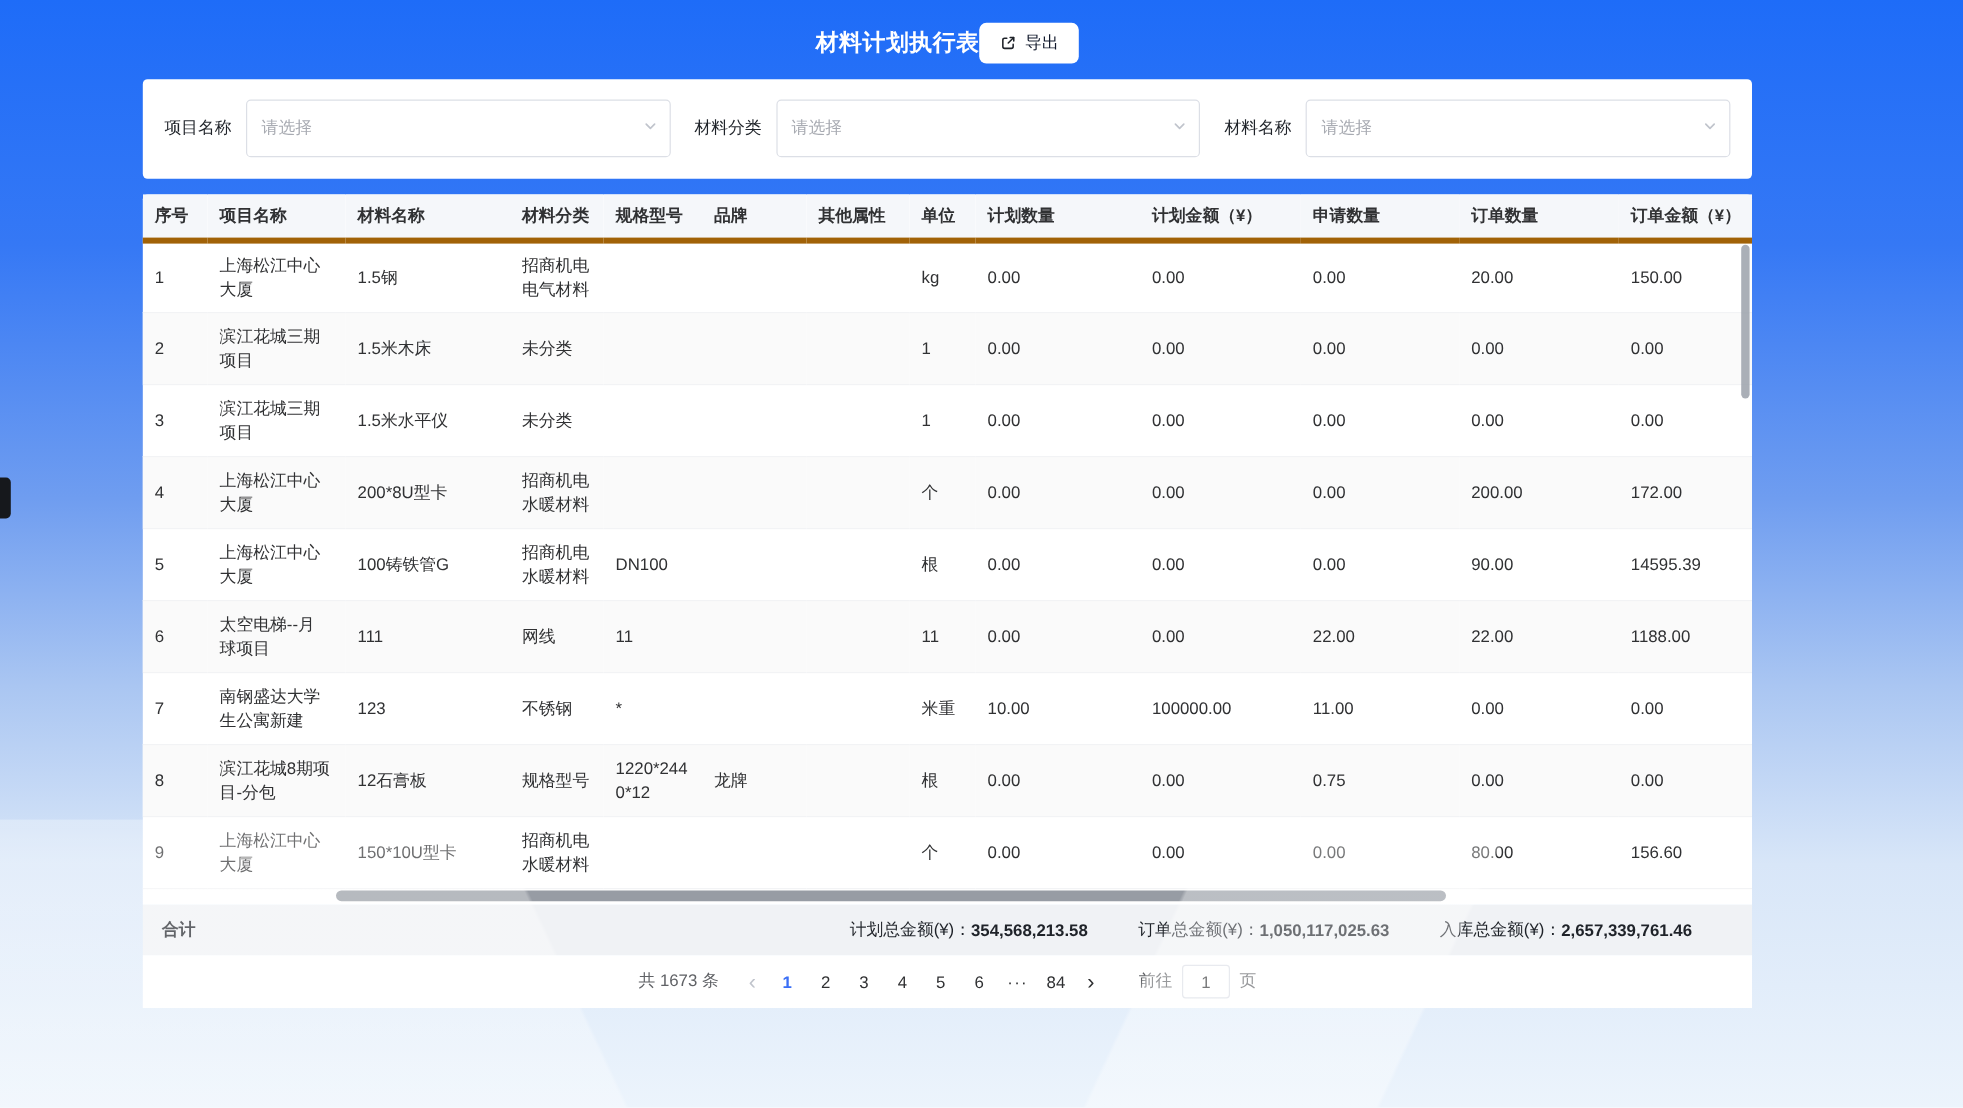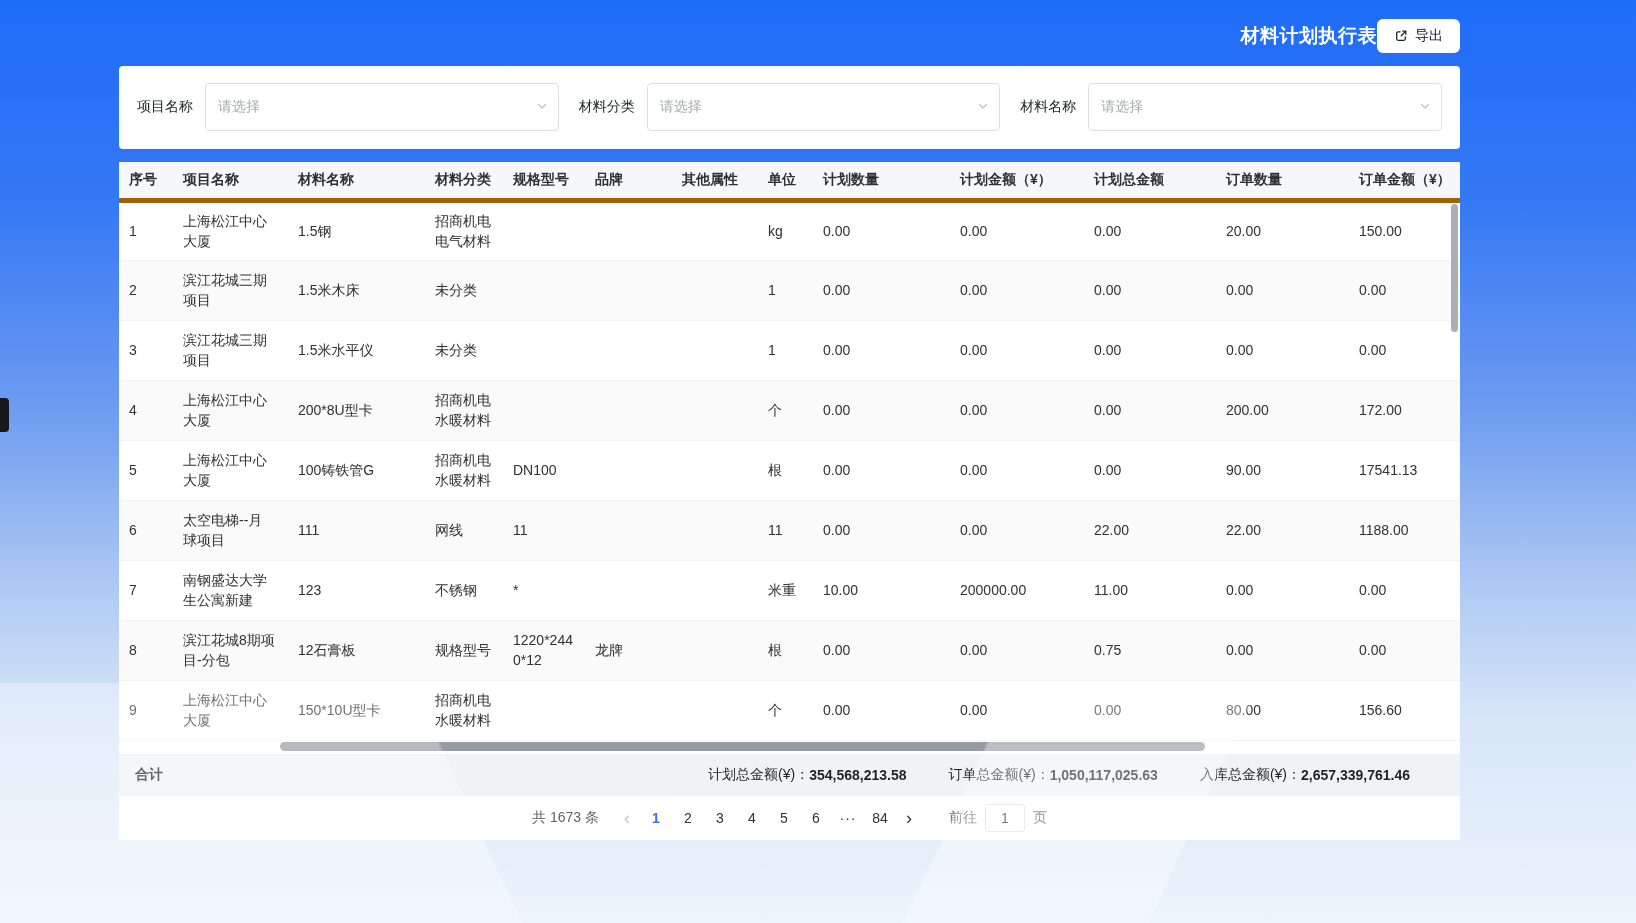"材料计划执行表" .page-header { justify-content: flex-end -> center }
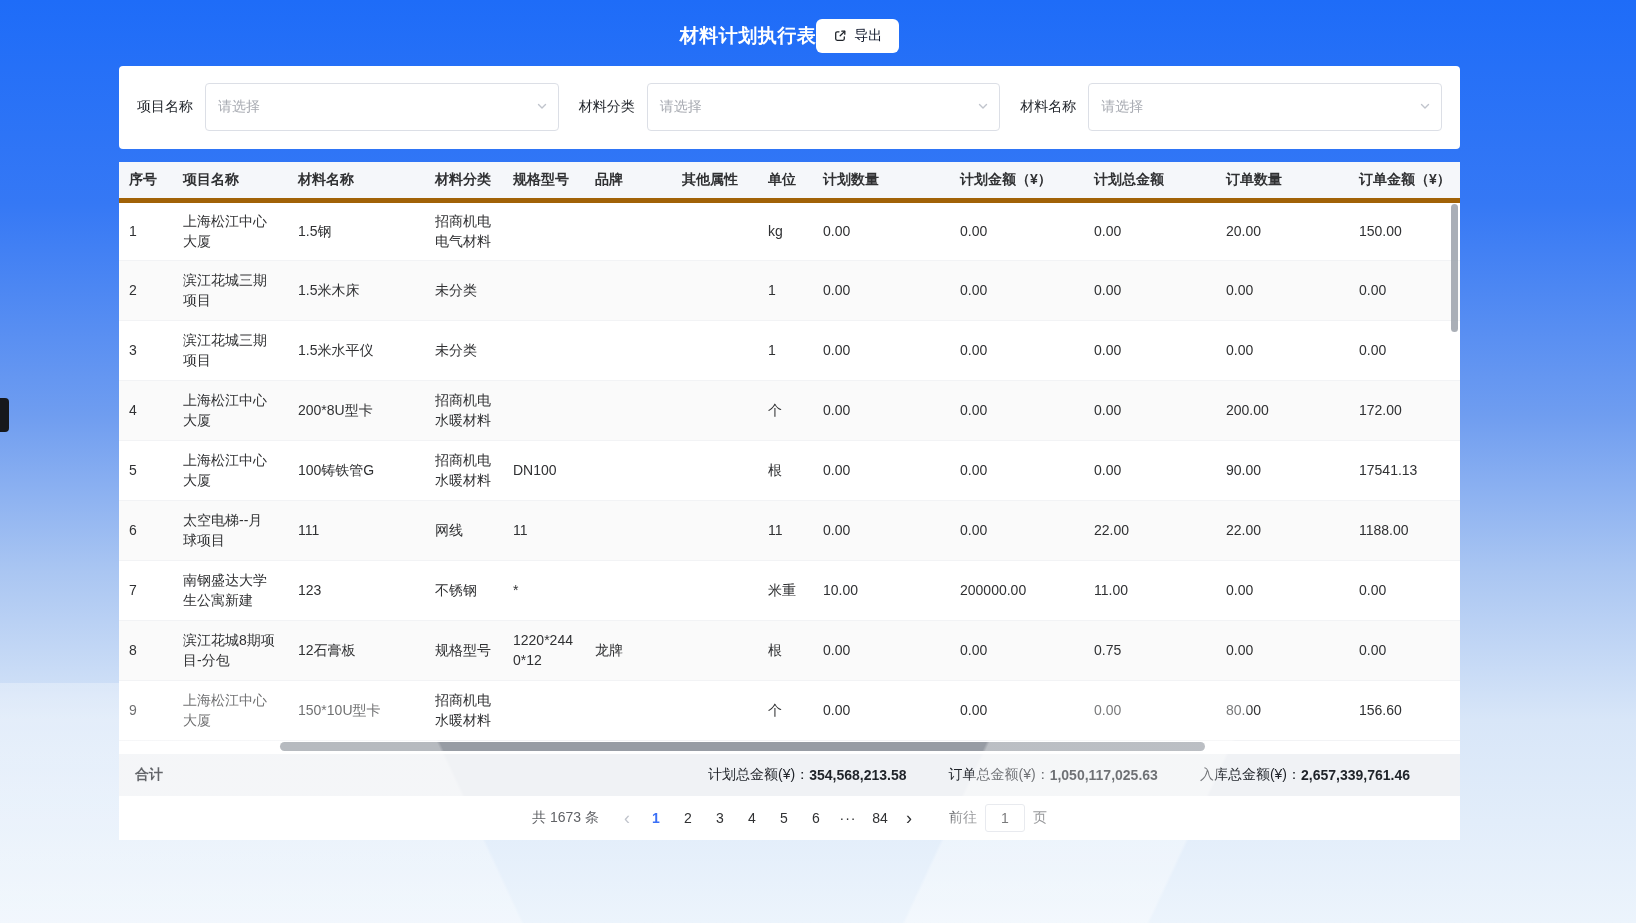"计划总金额" th { text: 计划总金额 -> 申请数量 }
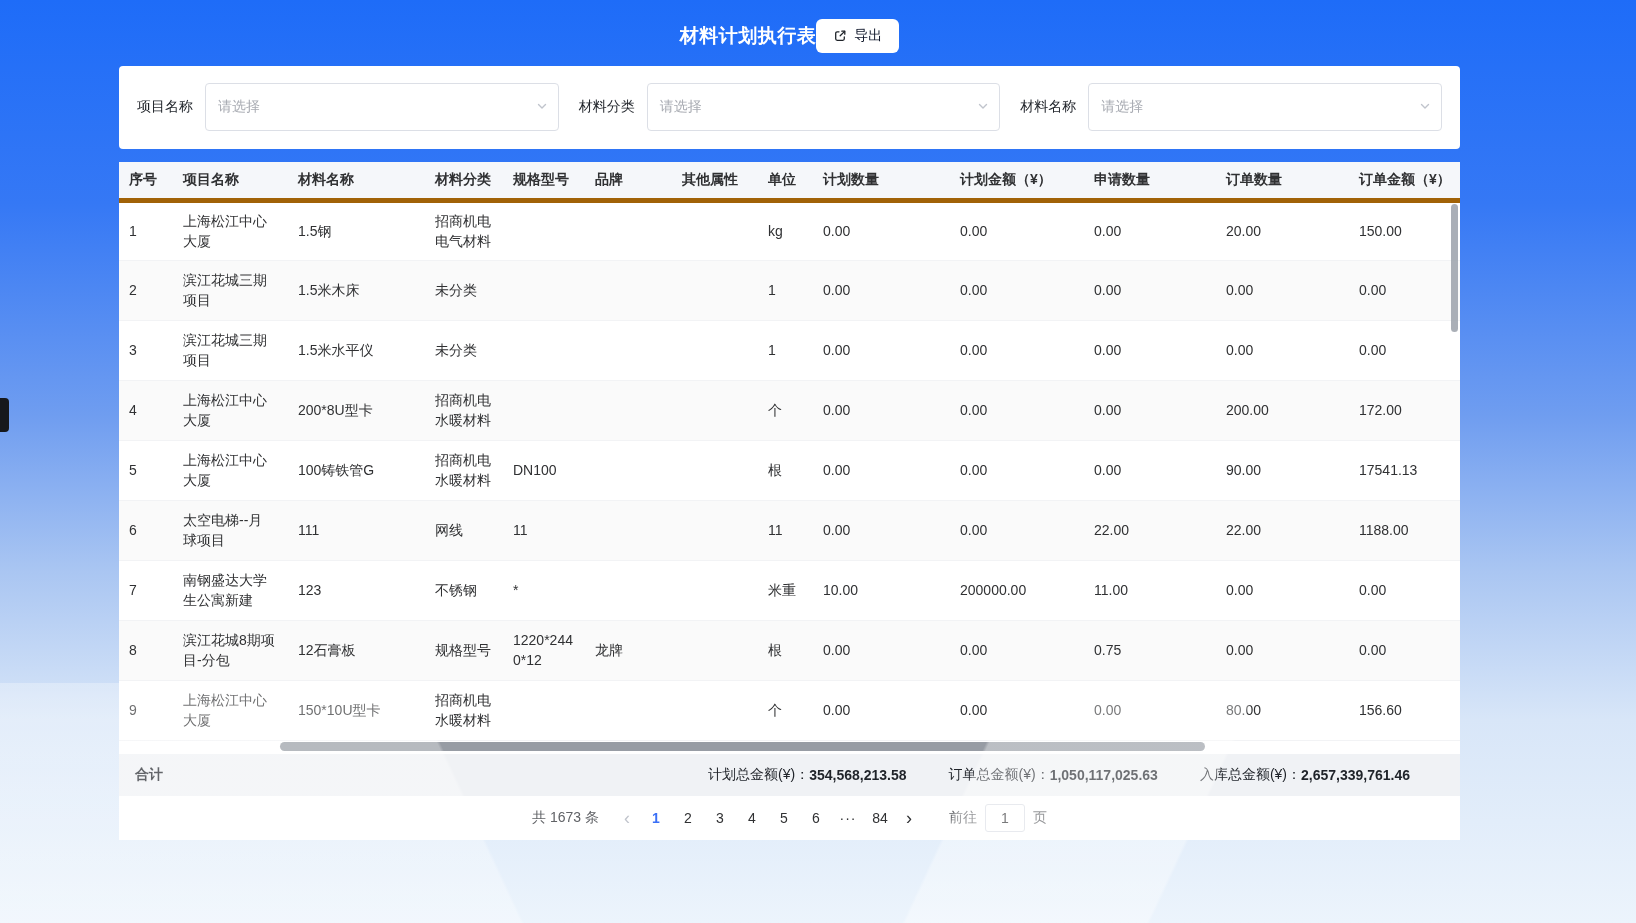"17541.13" td { text: 17541.13 -> 14595.39 }
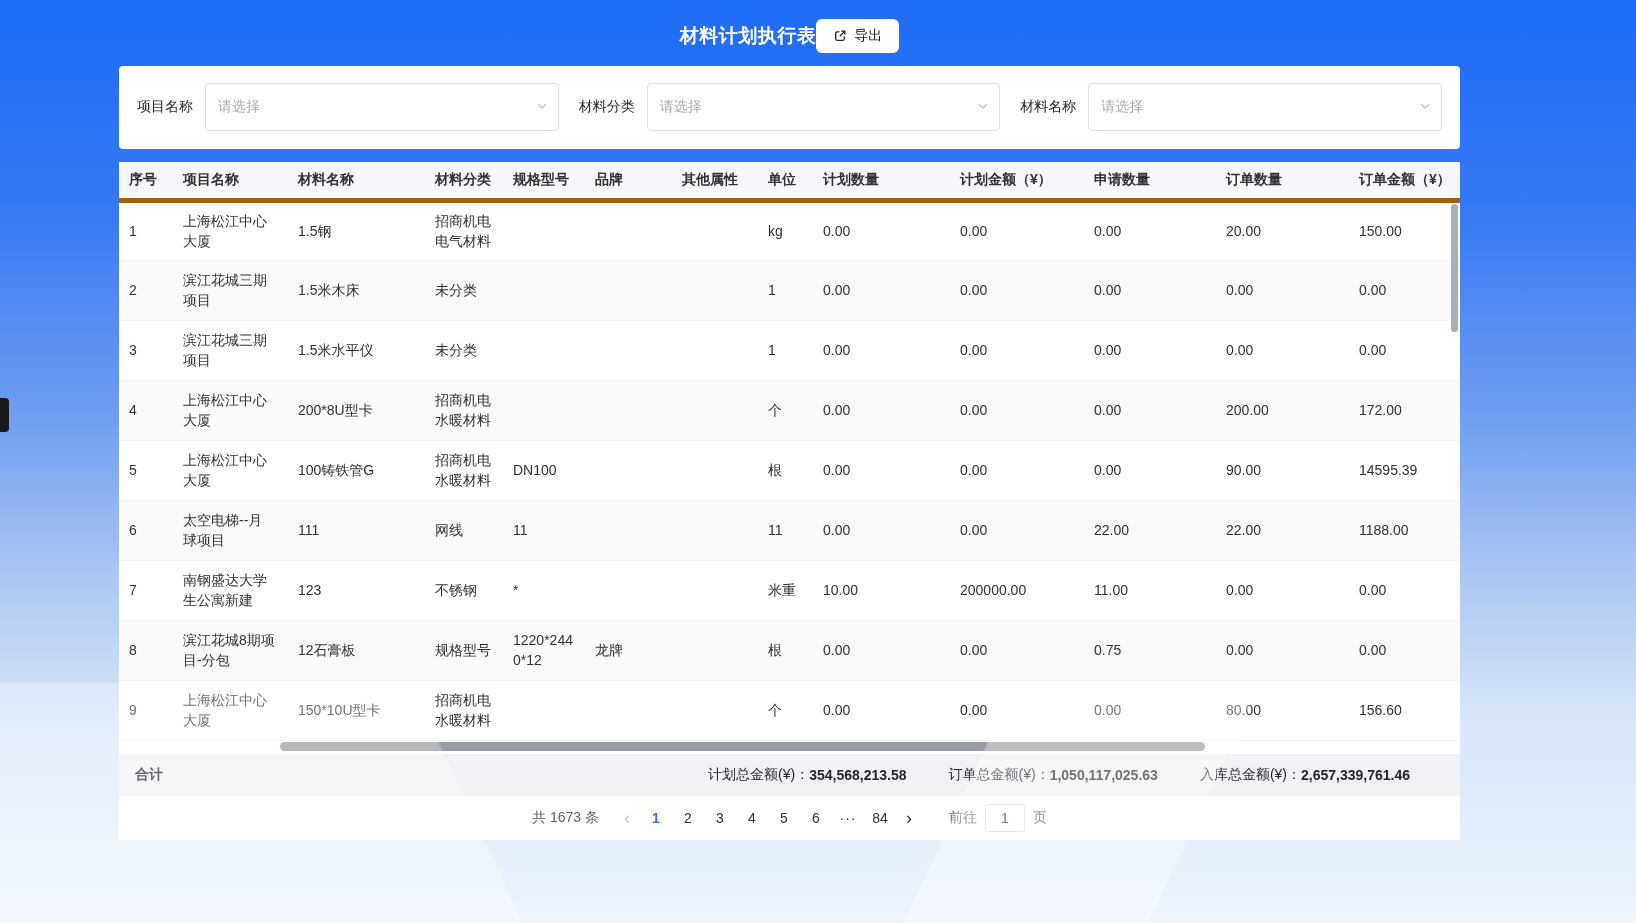"200000.00" td { text: 200000.00 -> 100000.00 }
